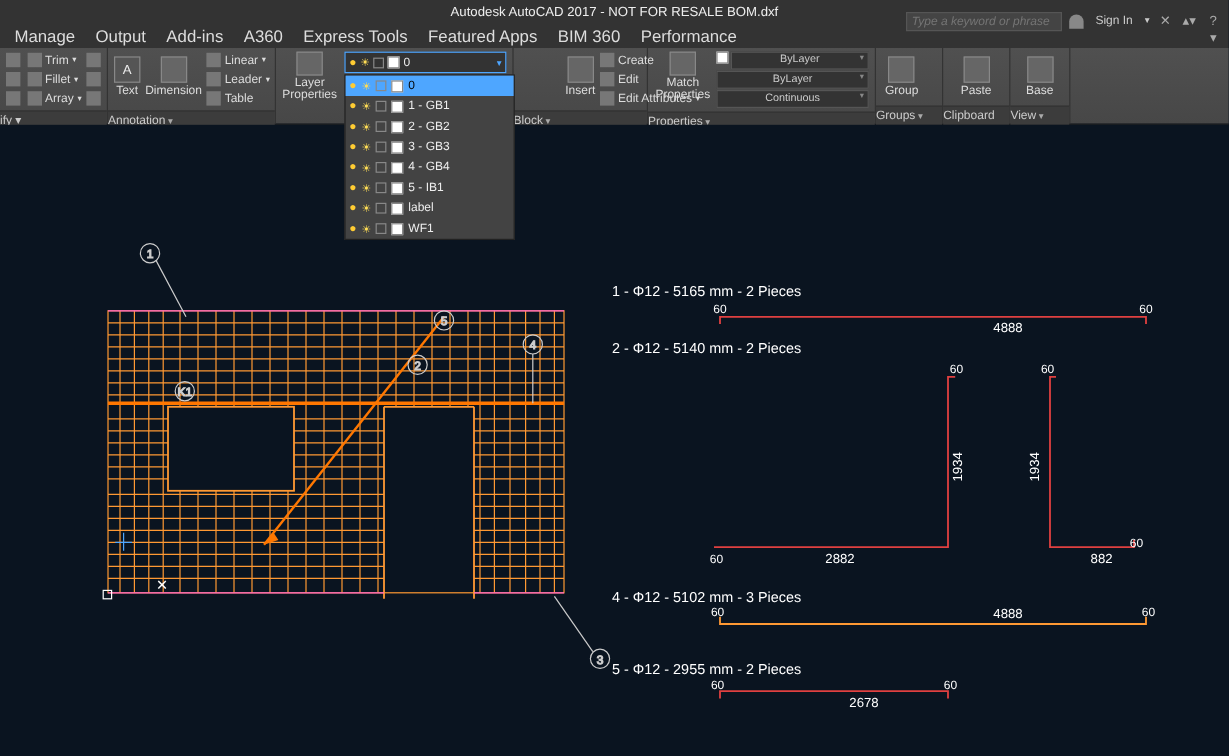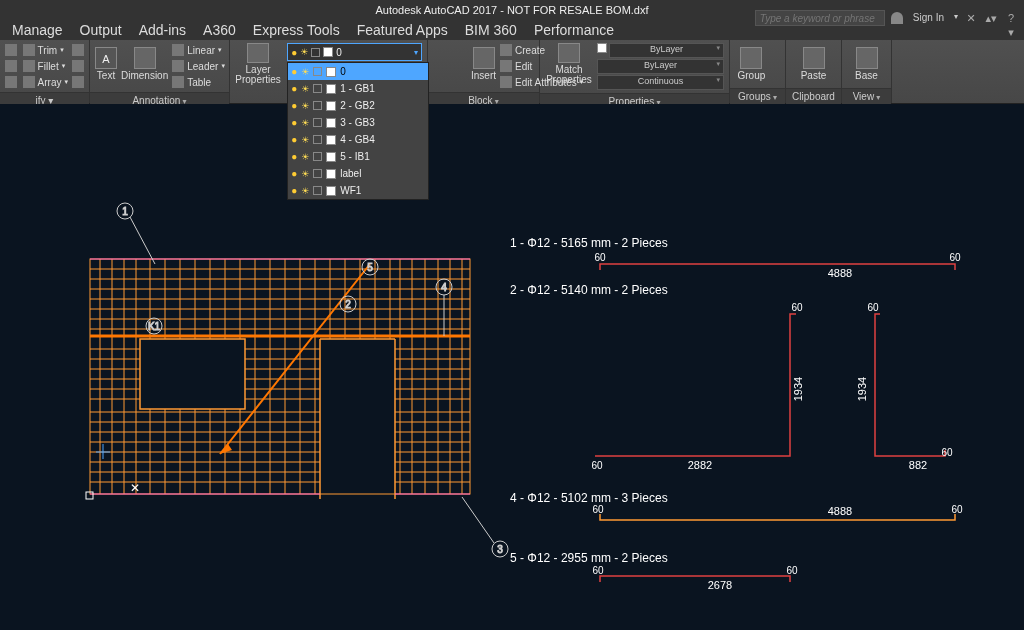"ify ▾" .panel-label { text-align: center -> left }
